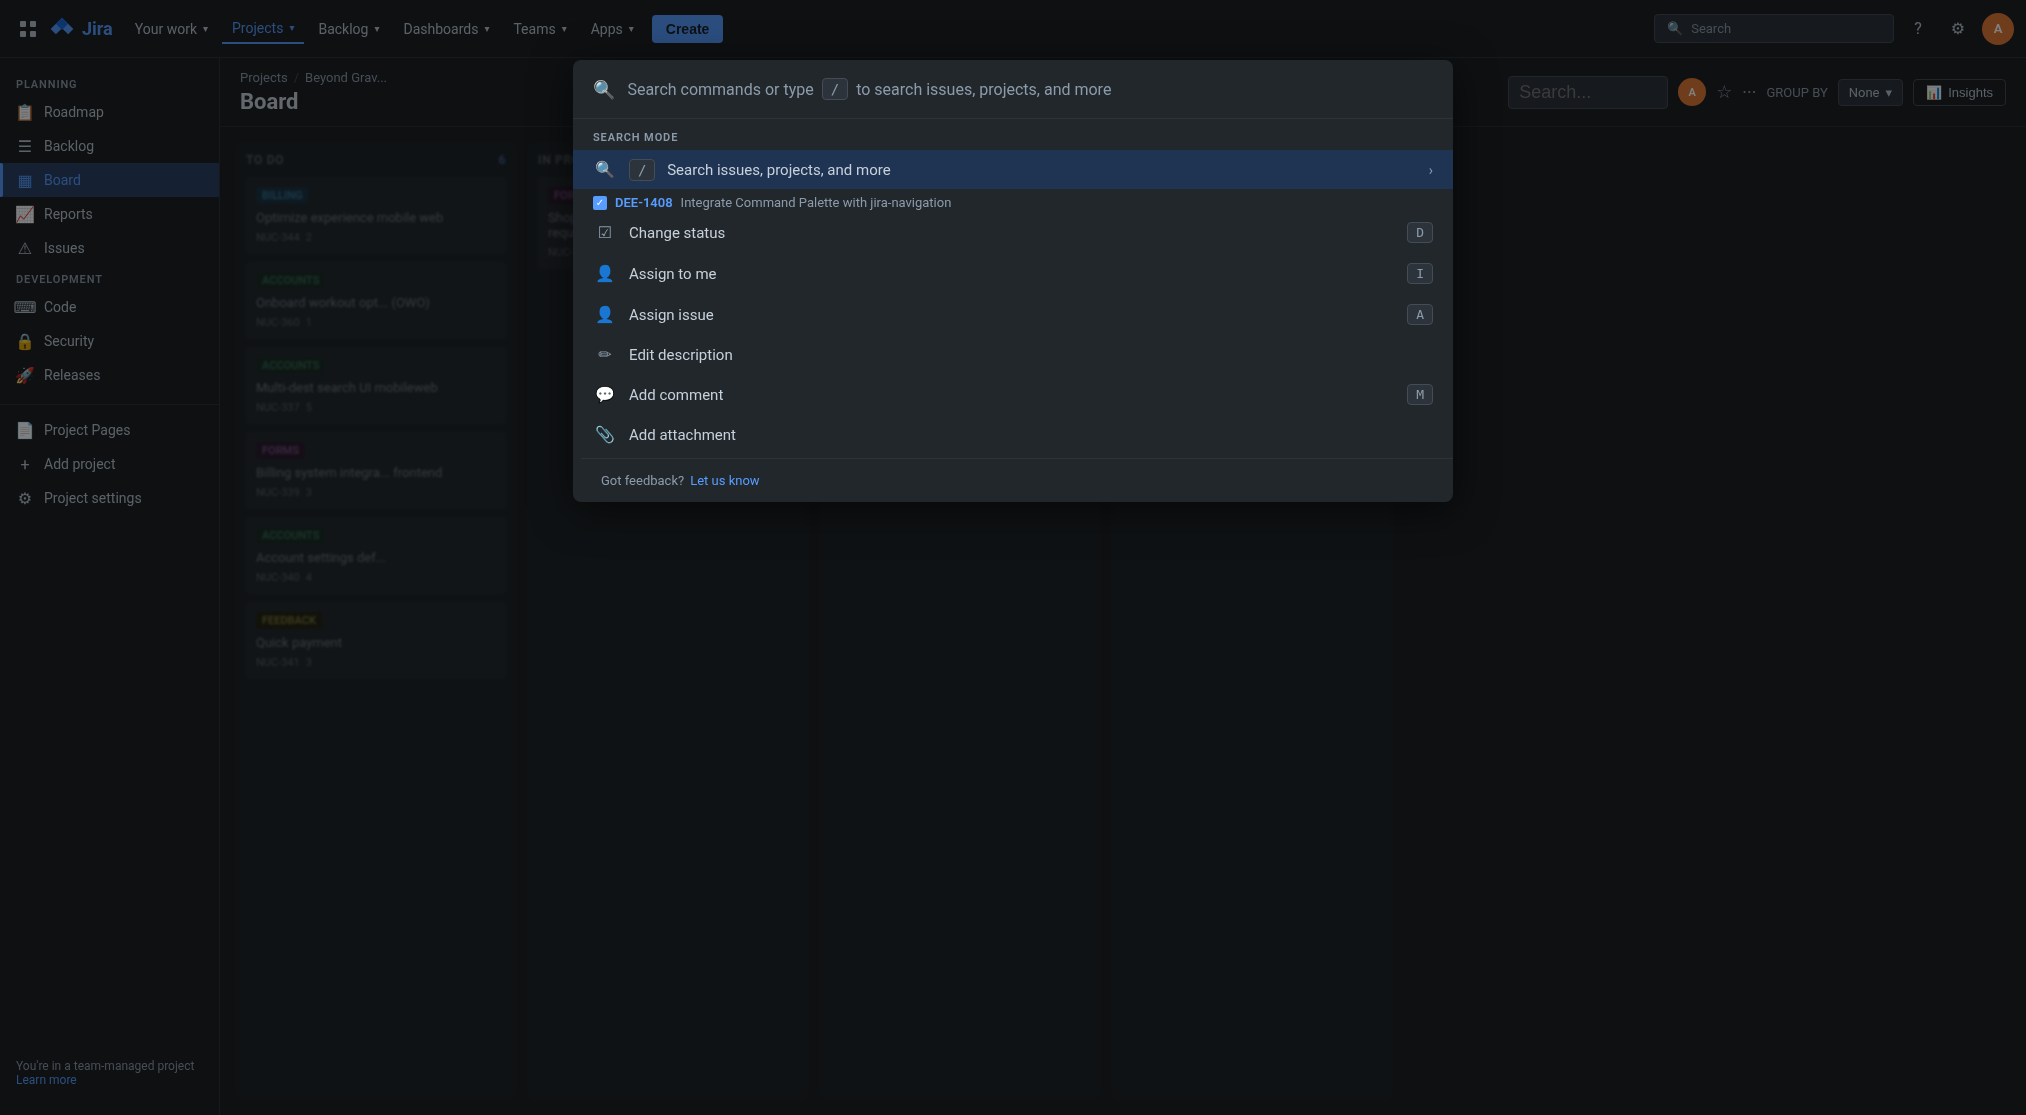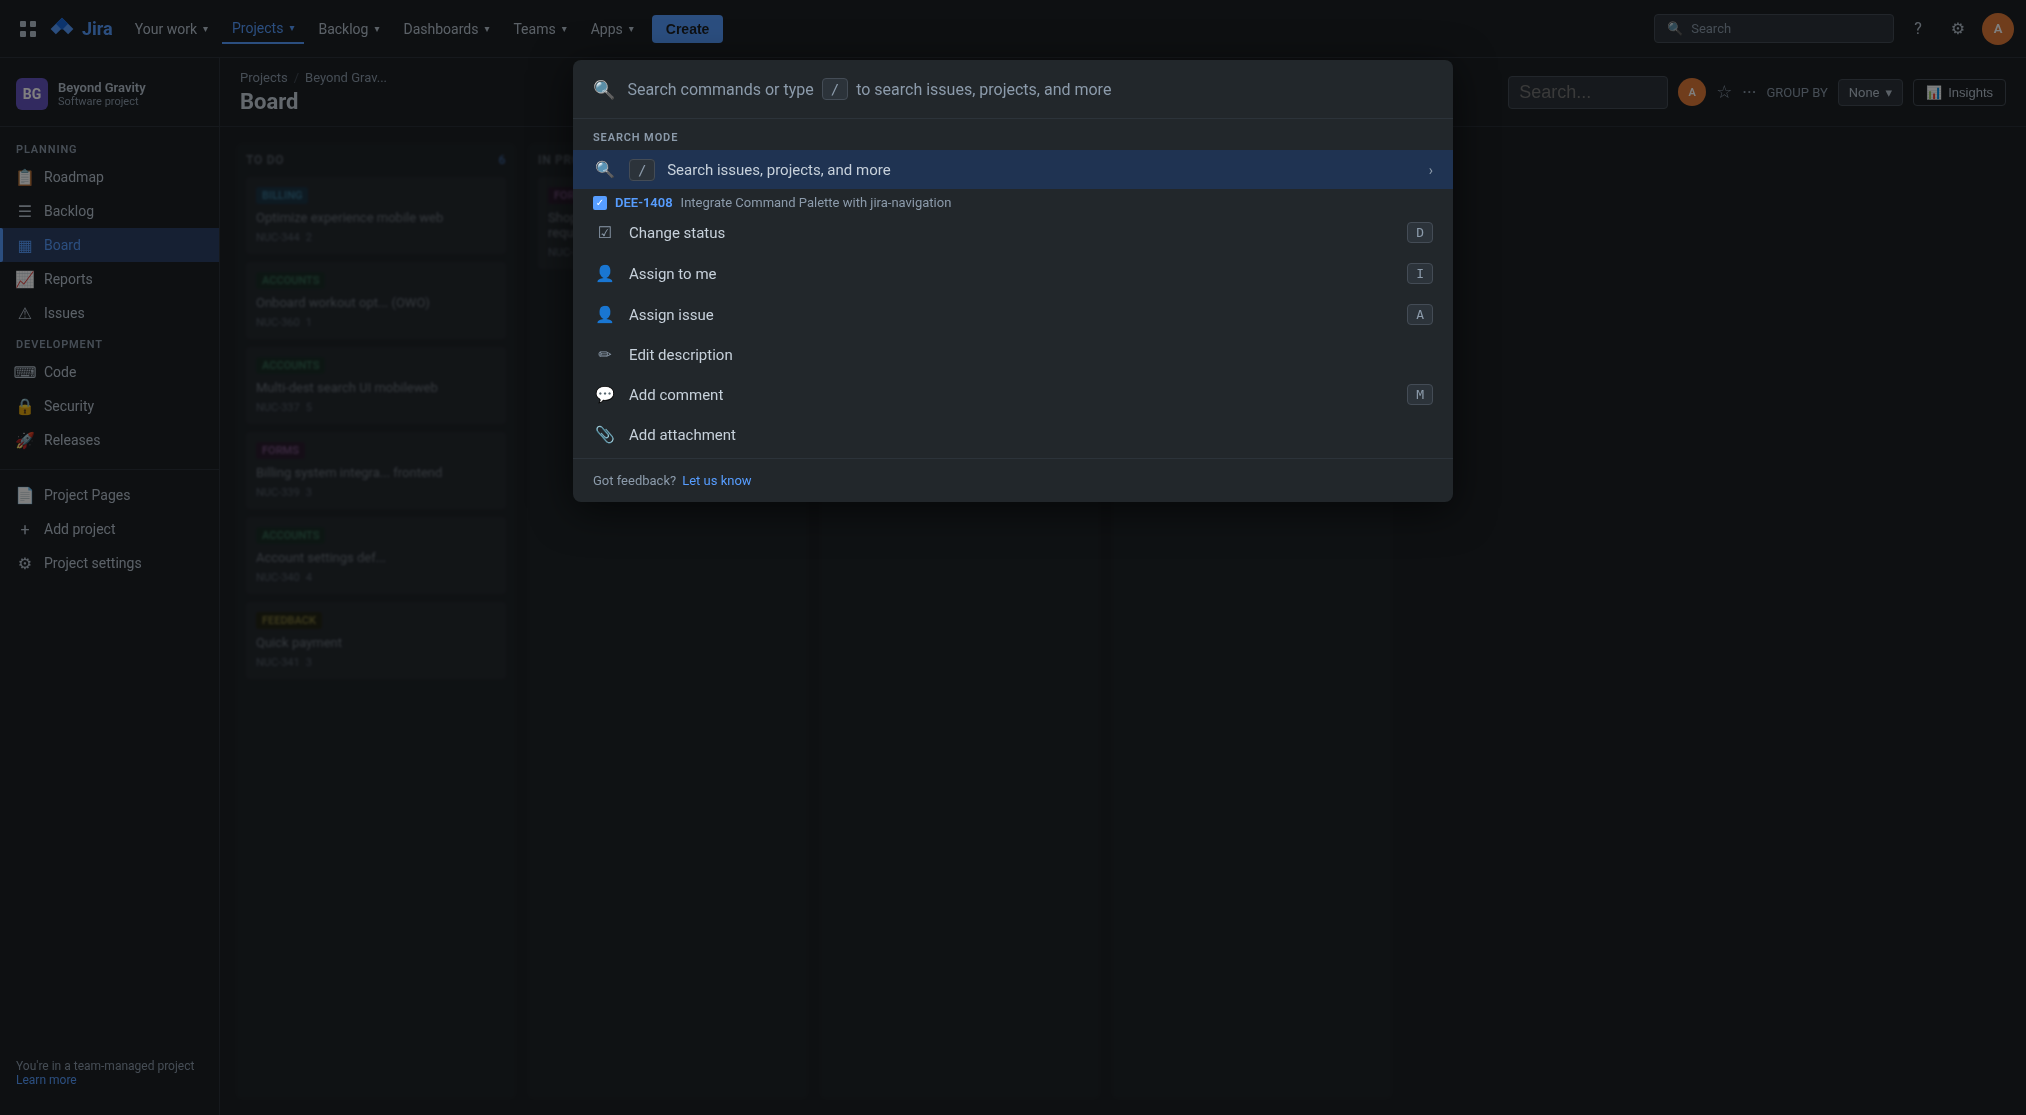"BG" div.sidebar-project { html: <div> <div>BG</div> <div> <div>Beyond Gravity</div> <div>Software project</div> </div> </div> -> none }
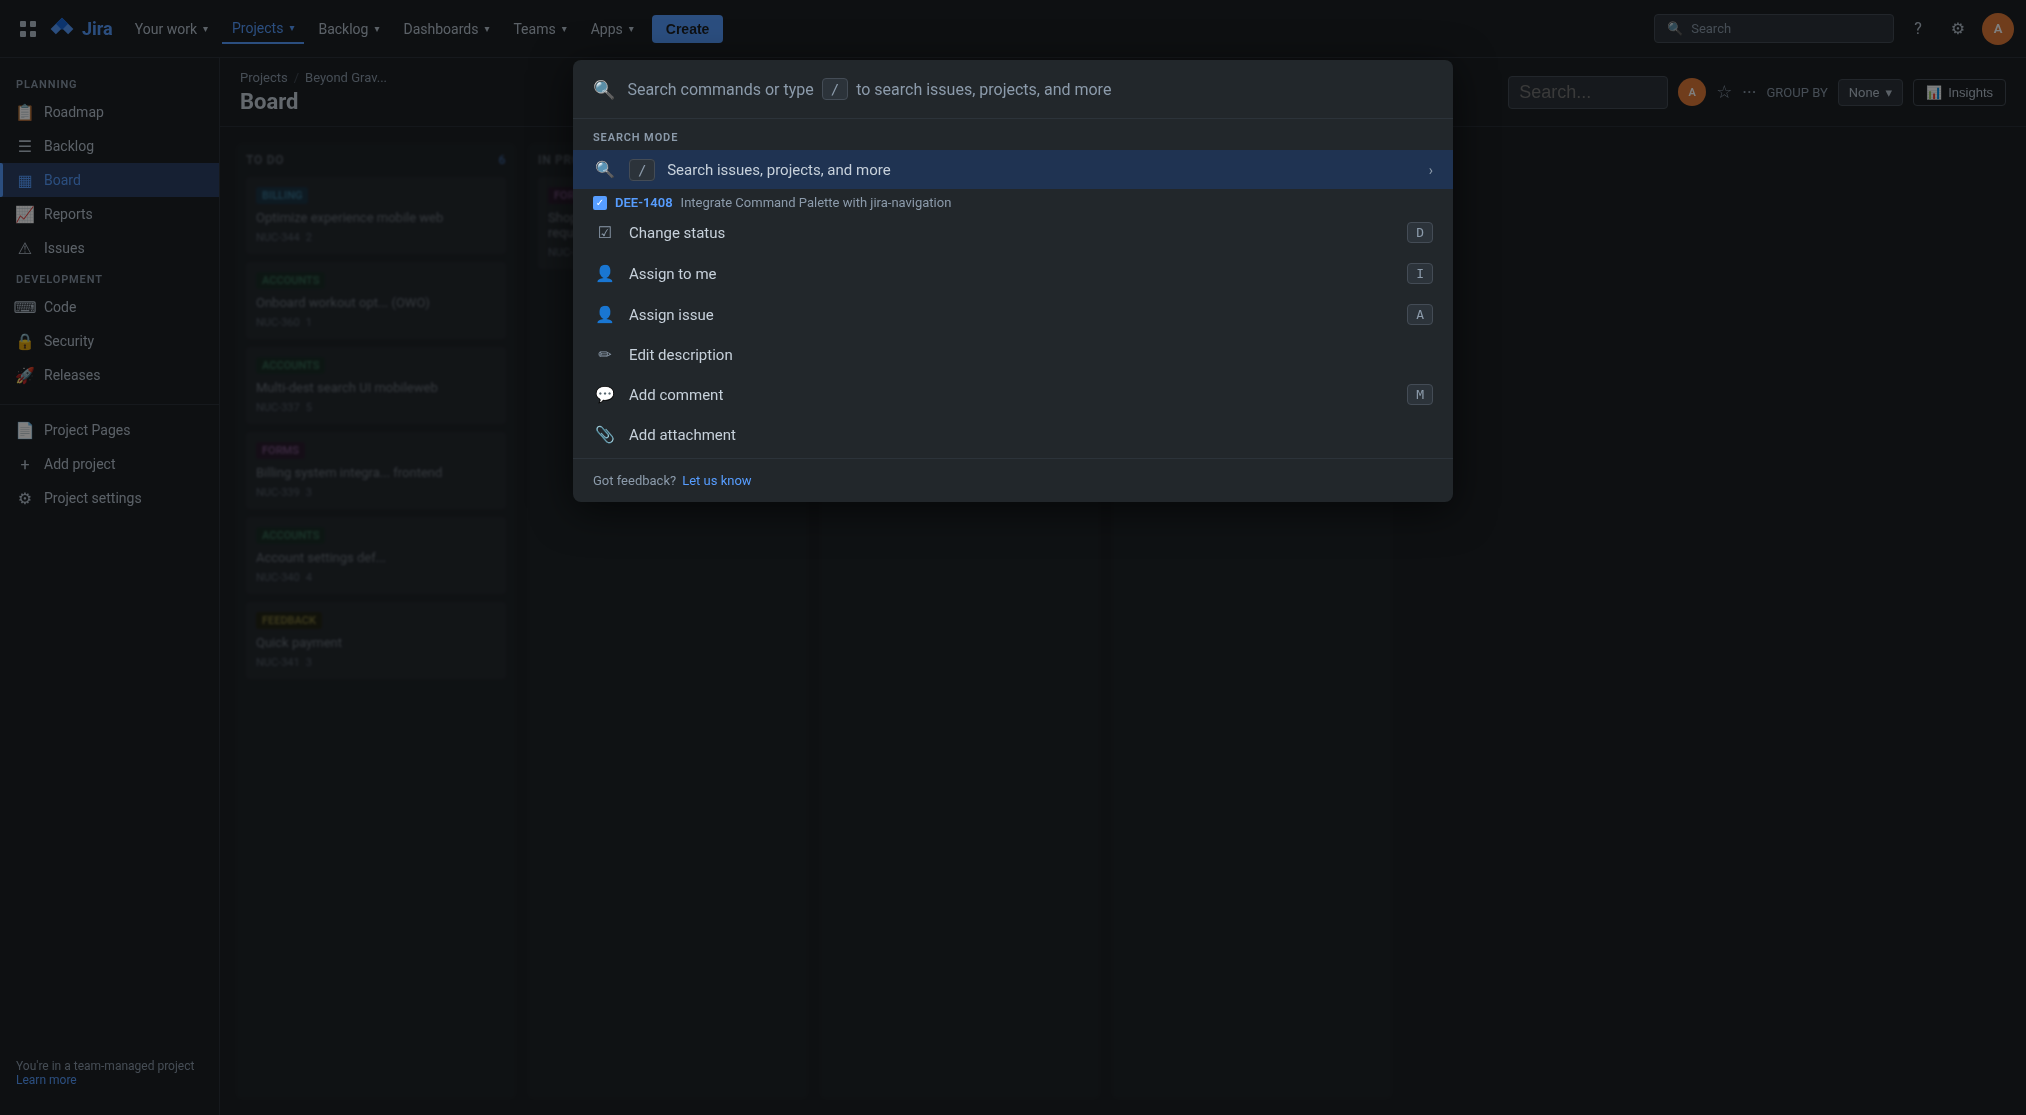"Got feedback?" .cmd-footer { margin-left: none -> 8px }
